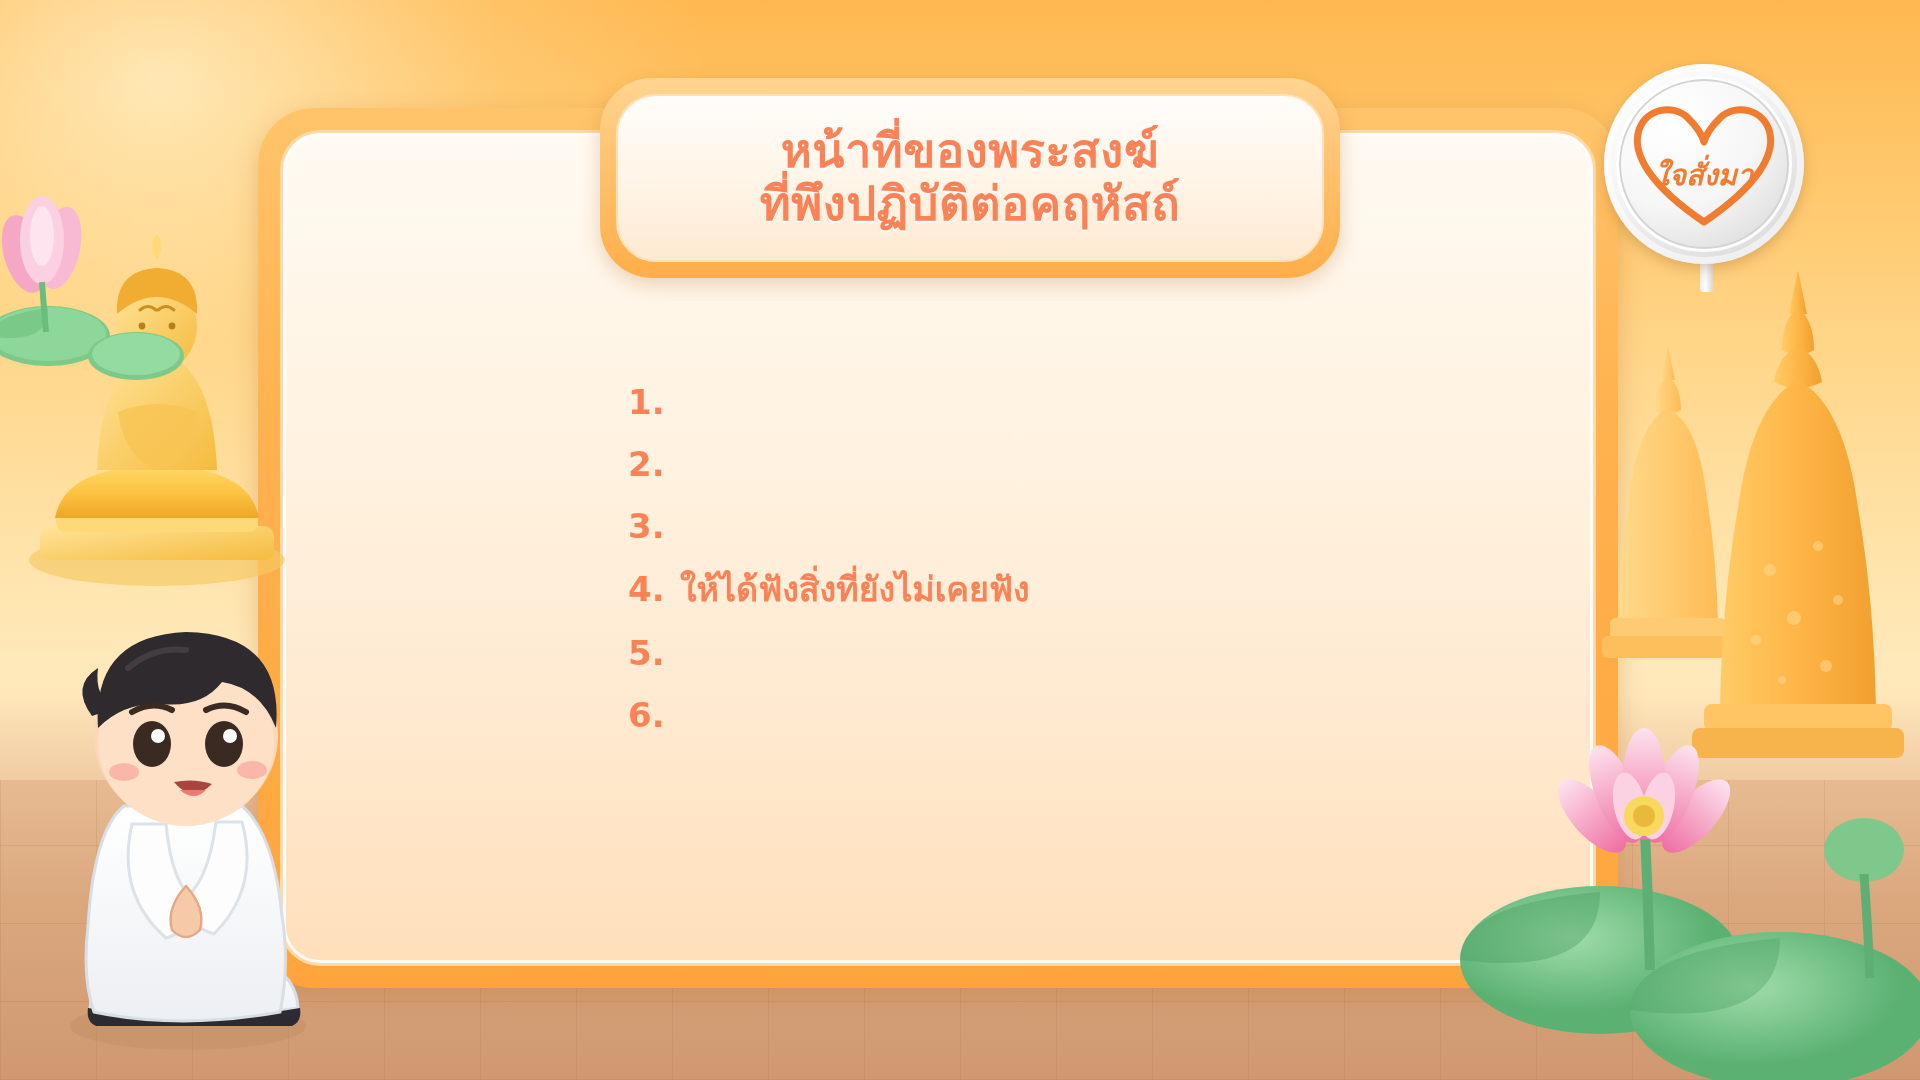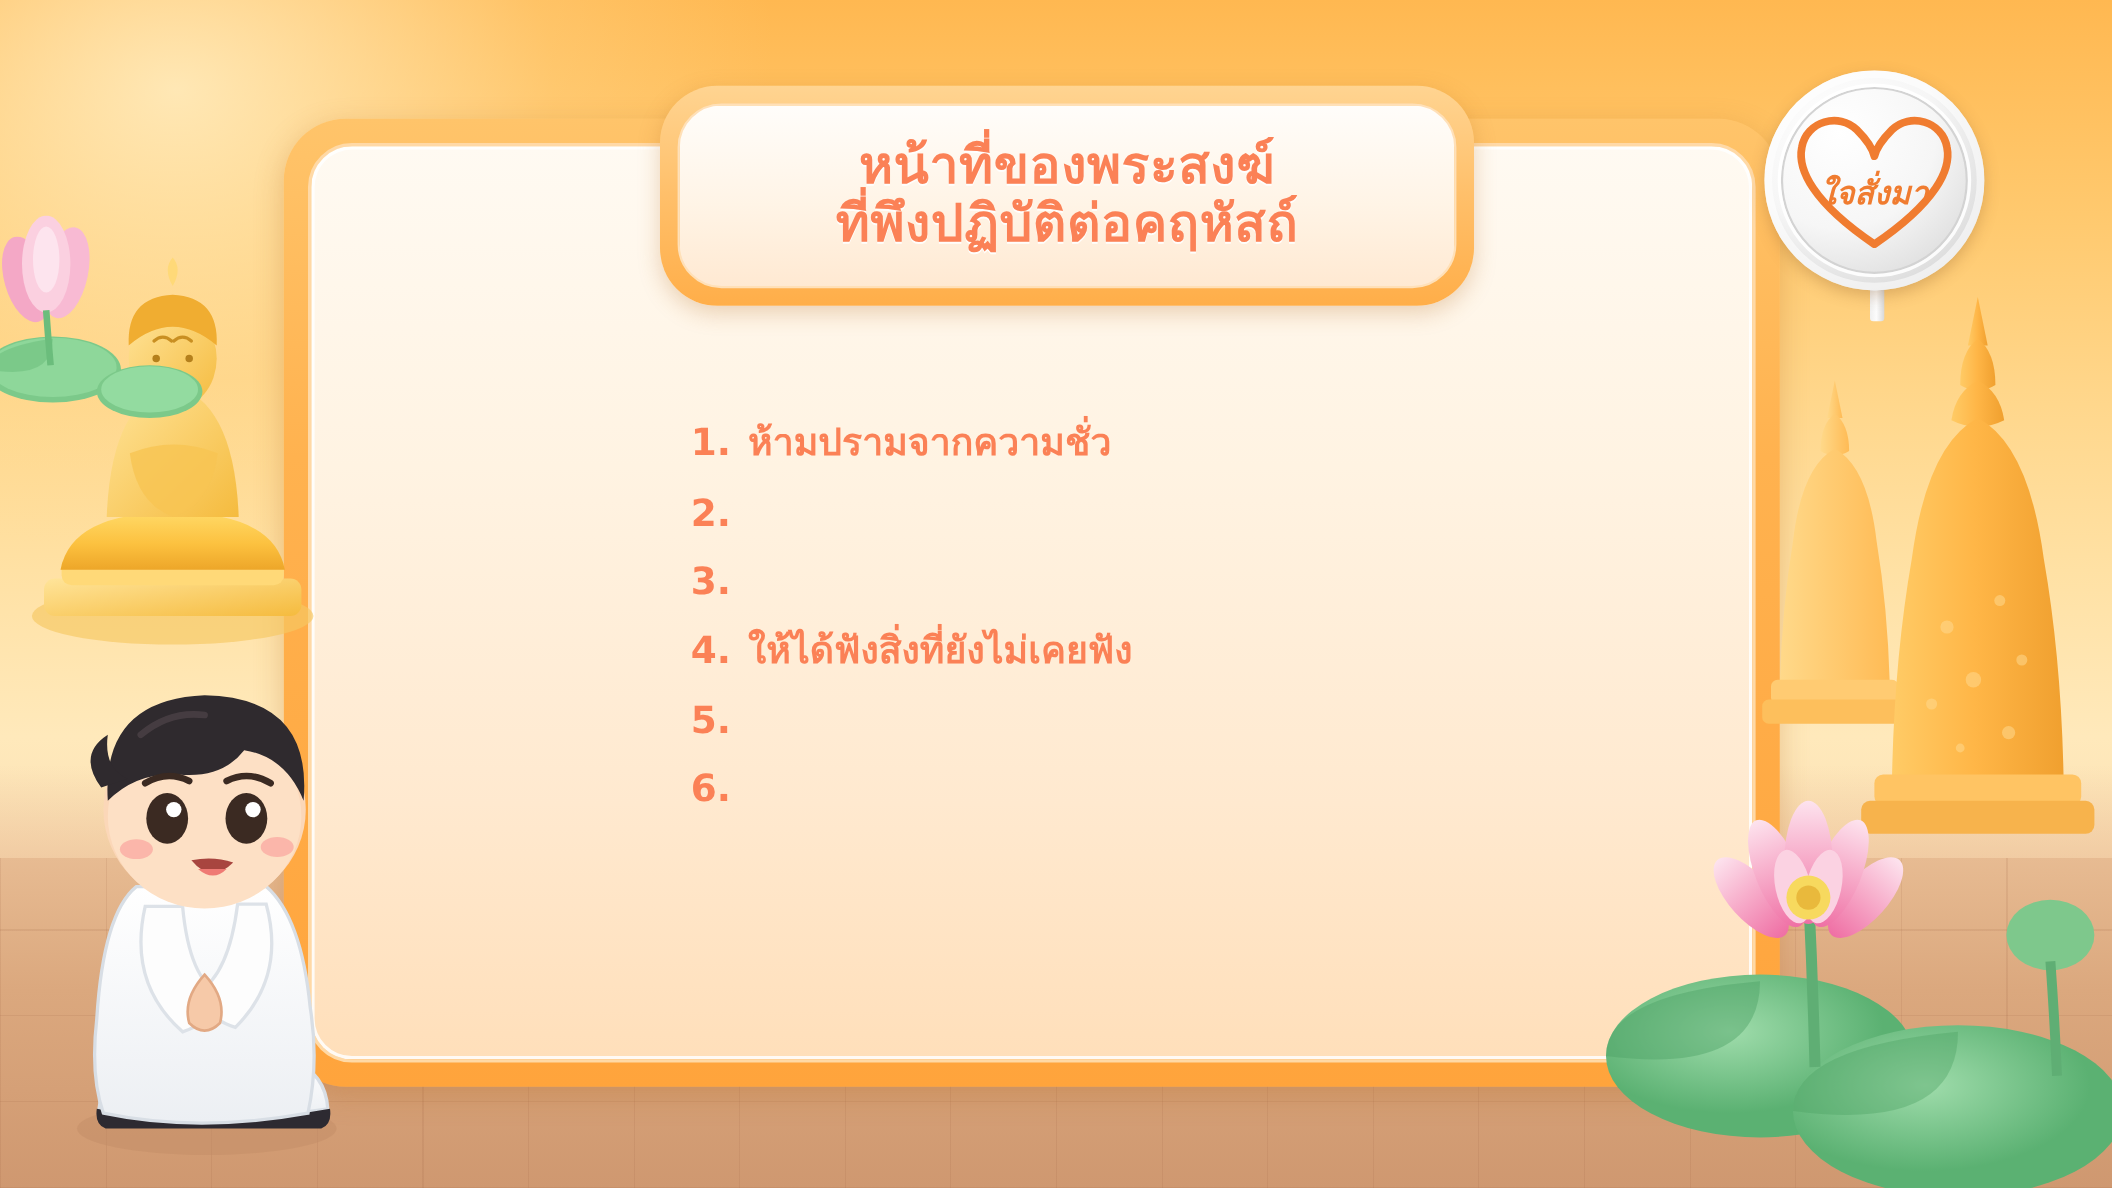"ห้ามปรามจากความชั่ว" span.li-text { html: <span>ห้ามปรามจากความชั่ว</span> -> none }
